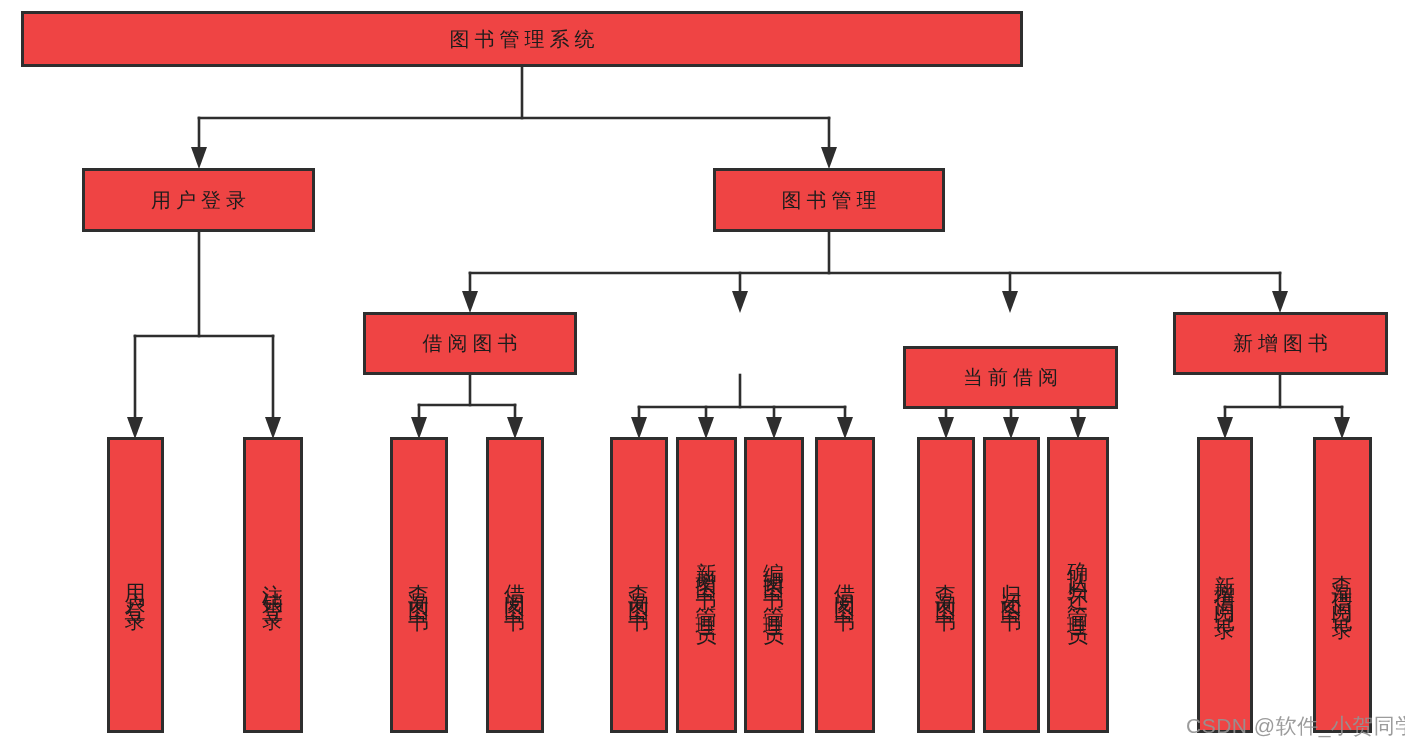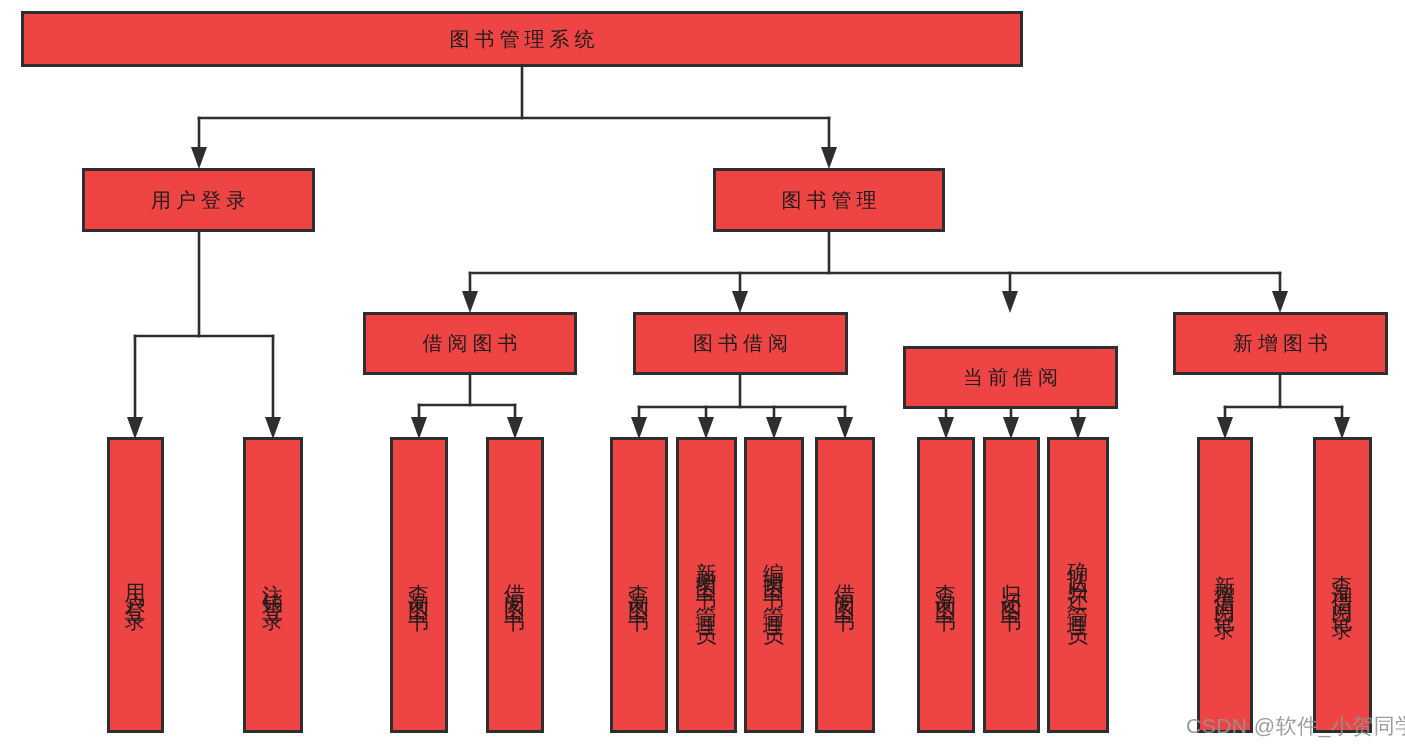"图书借阅" div.box { html: <div>图书借阅</div> -> none }
